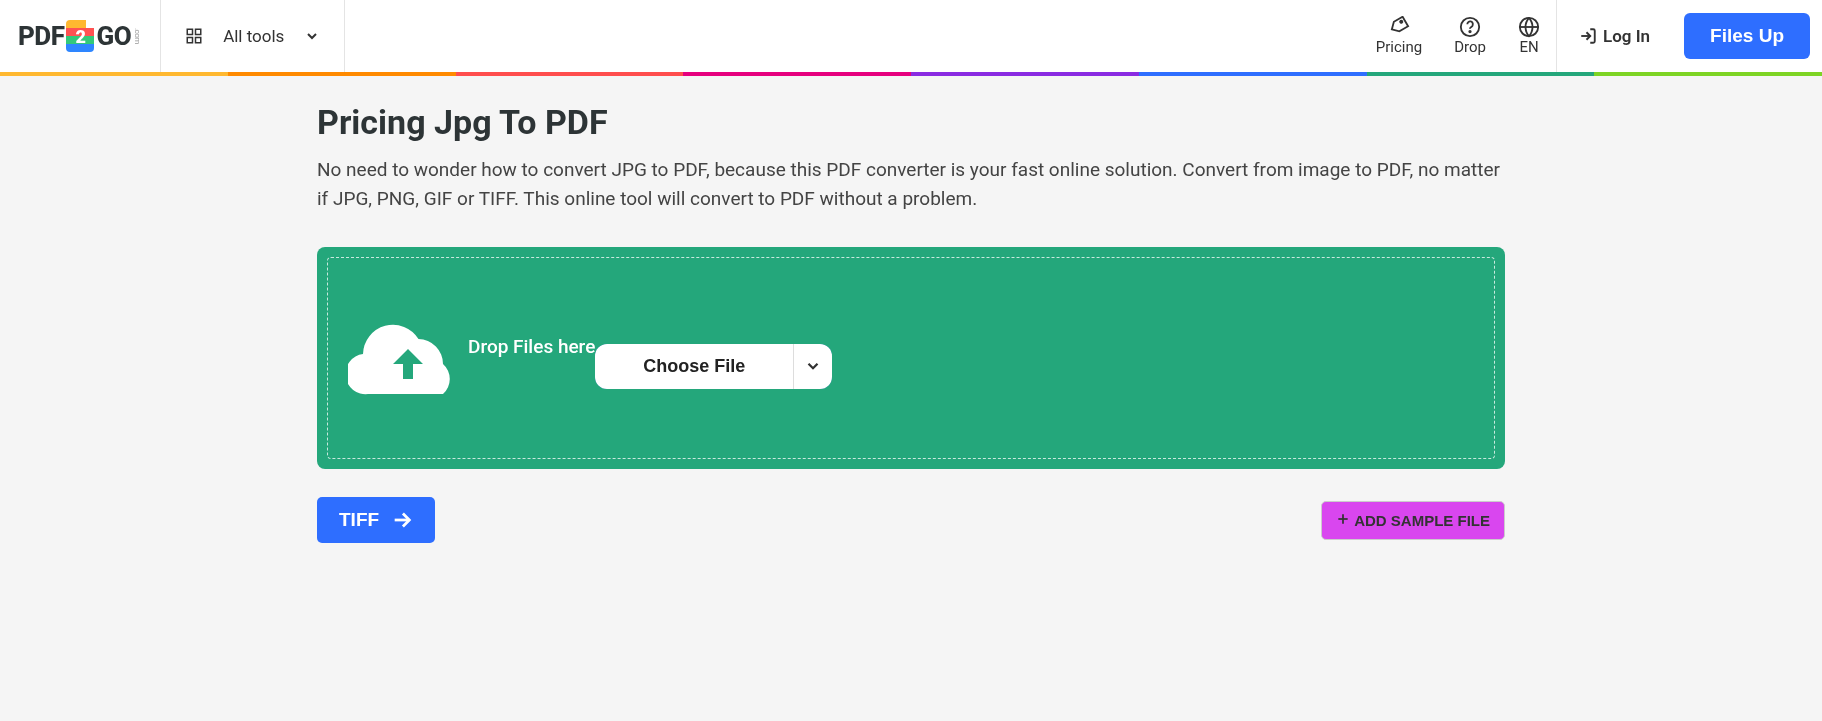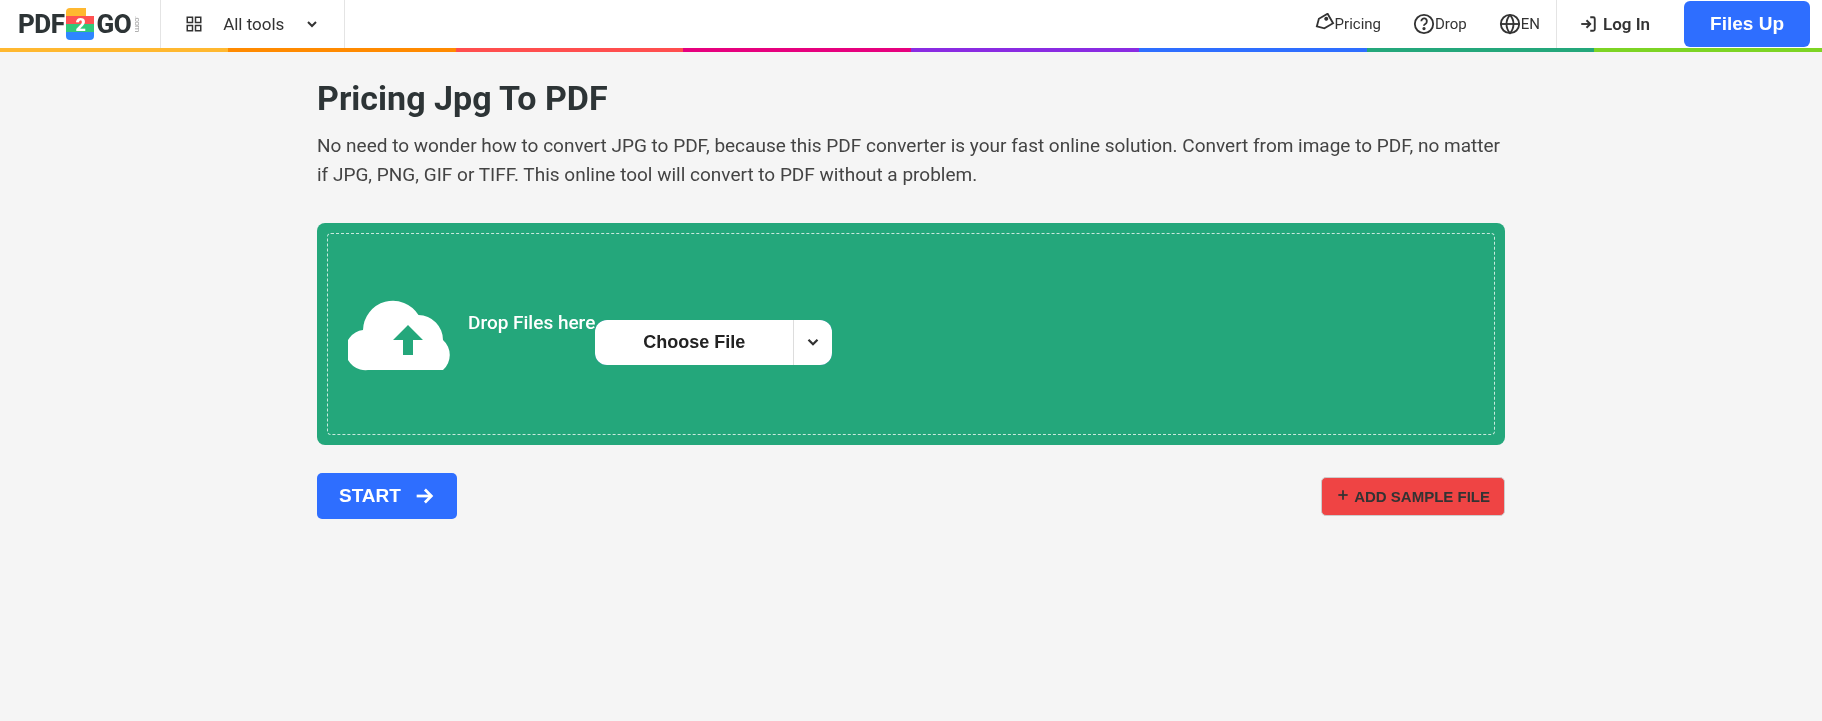"PDF" .header { height: 48px -> 72px }
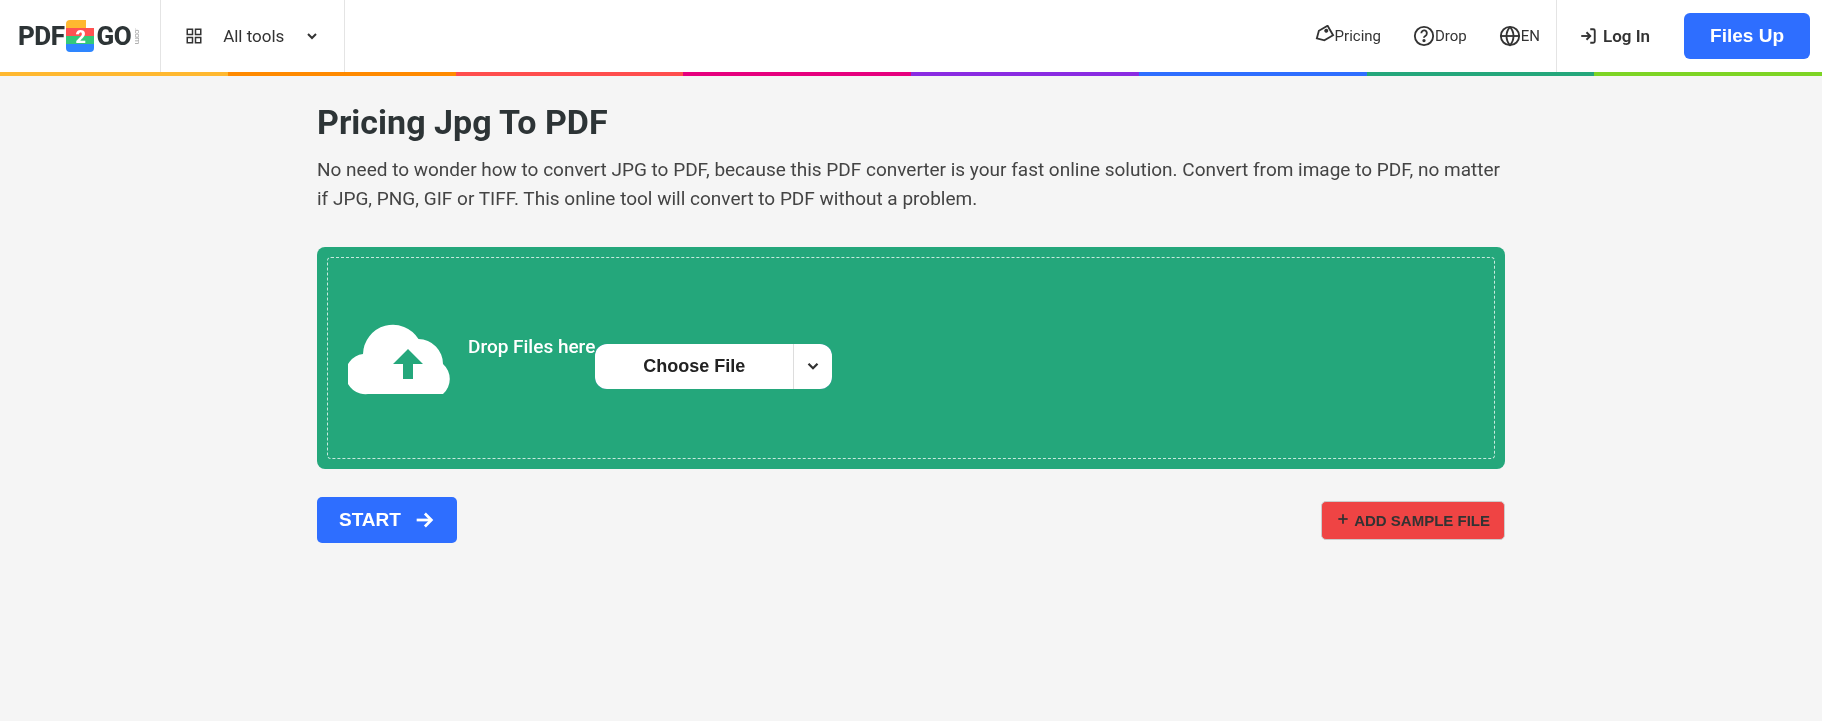"Pricing" .nav-item { flex-direction: none -> column }
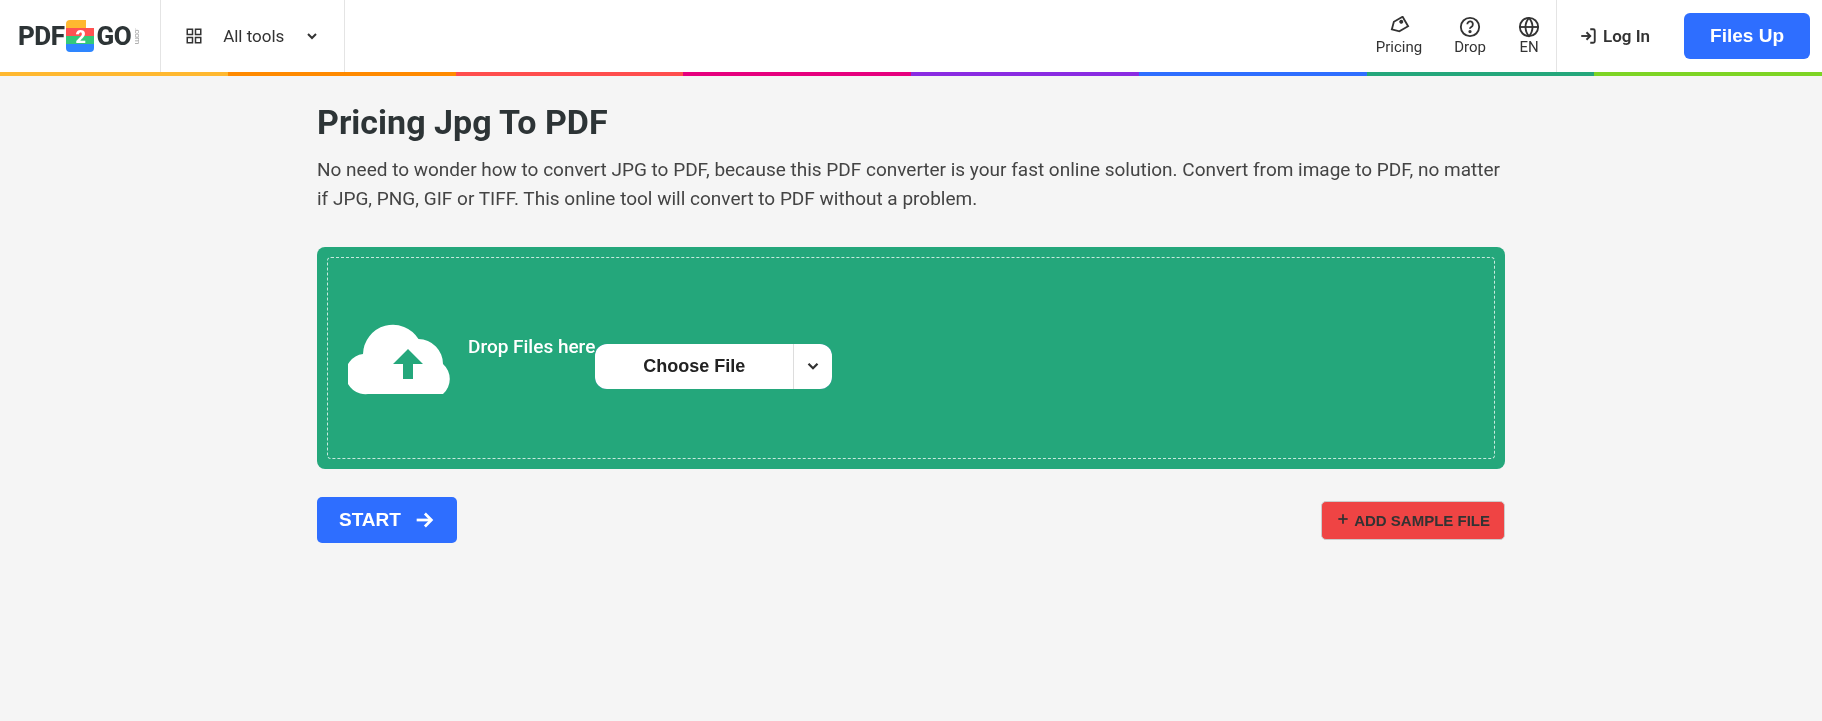"START" span { text: START -> TIFF }
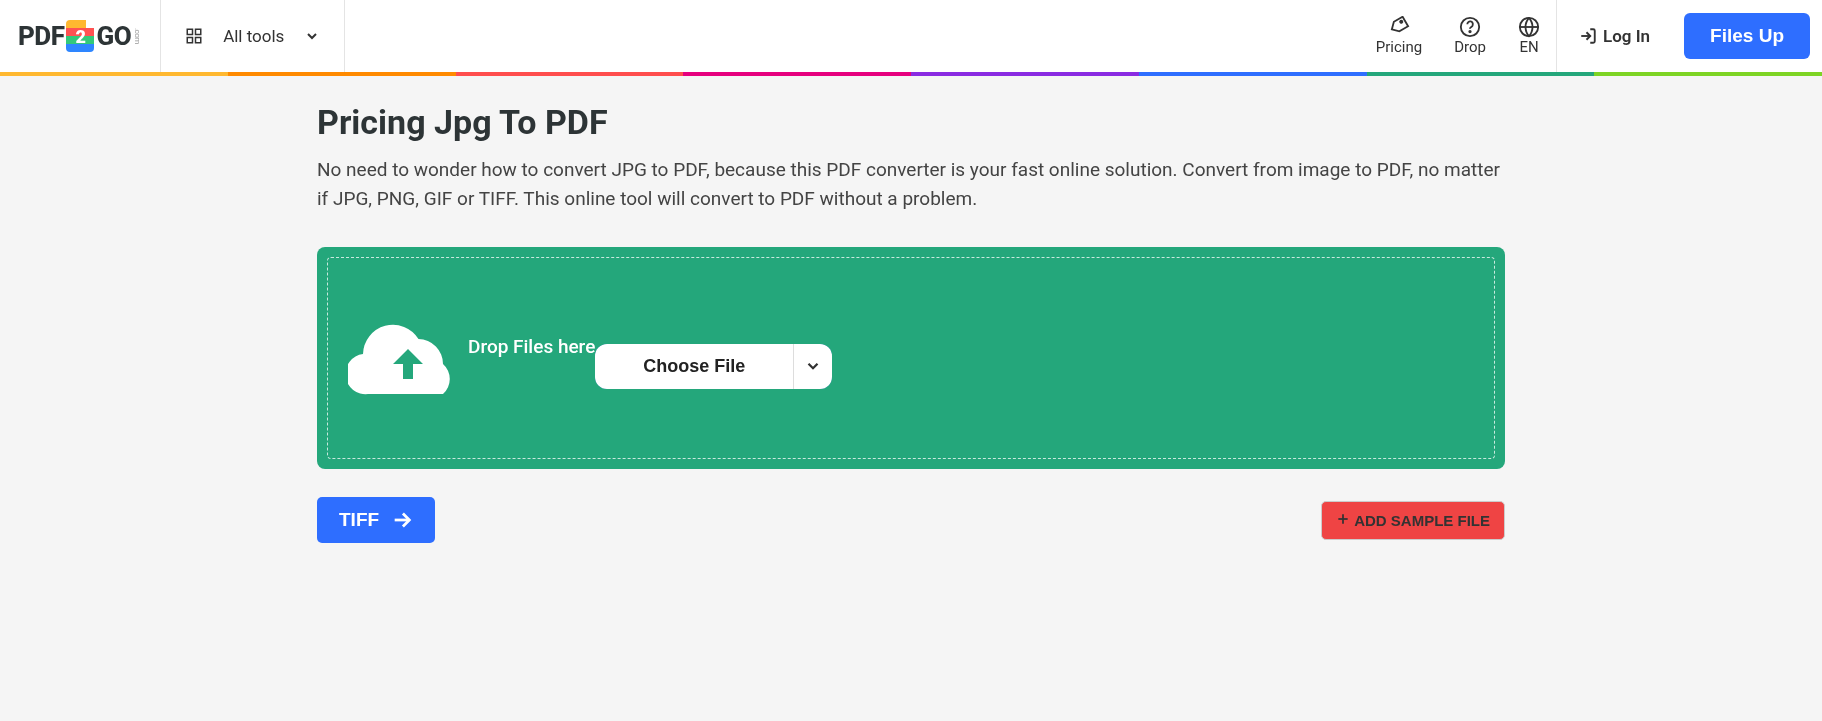"ADD SAMPLE FILE" .sample-btn { background: #ef4444 -> #d946ef }
